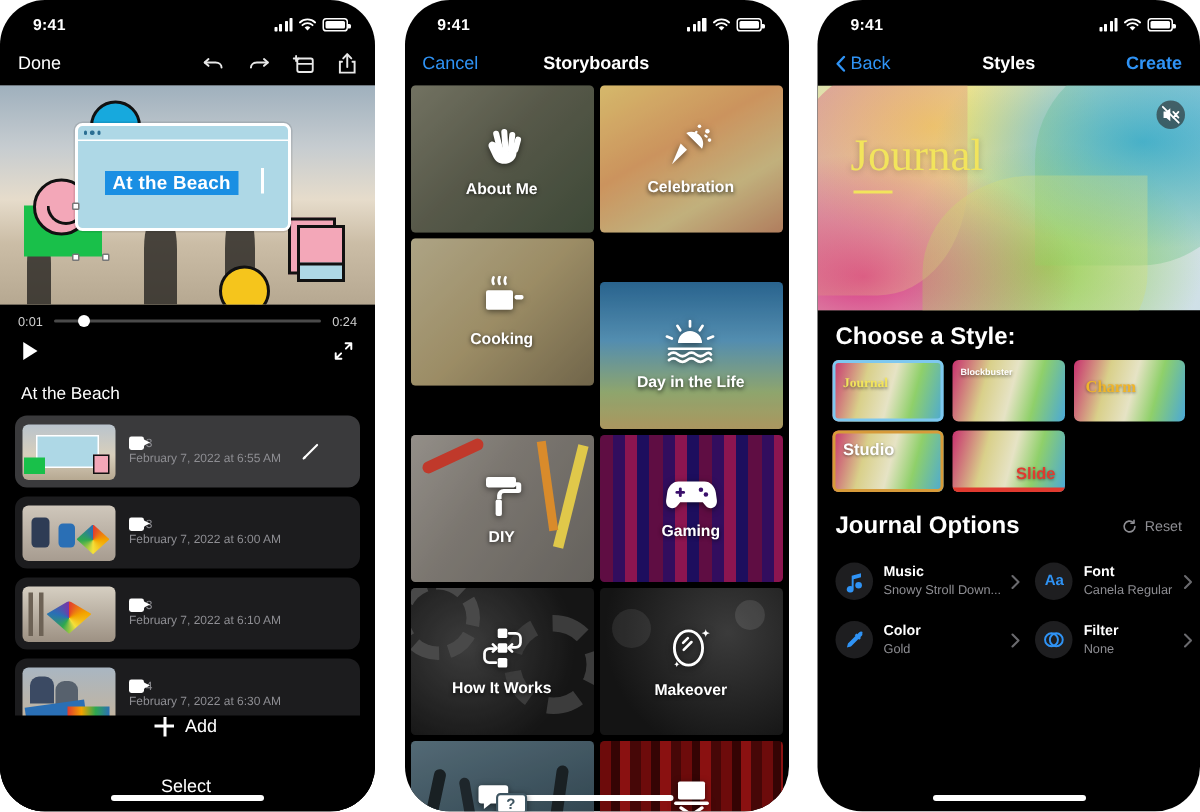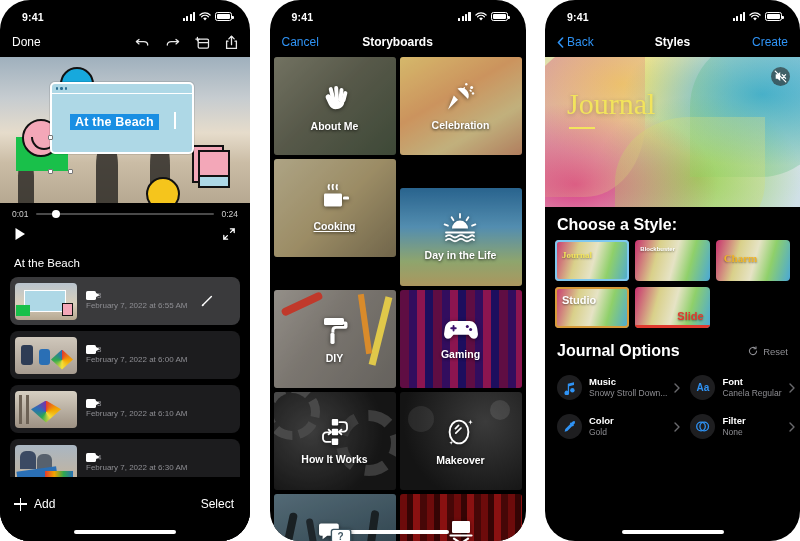"Create" span.nav-right { font-weight: none -> bold }
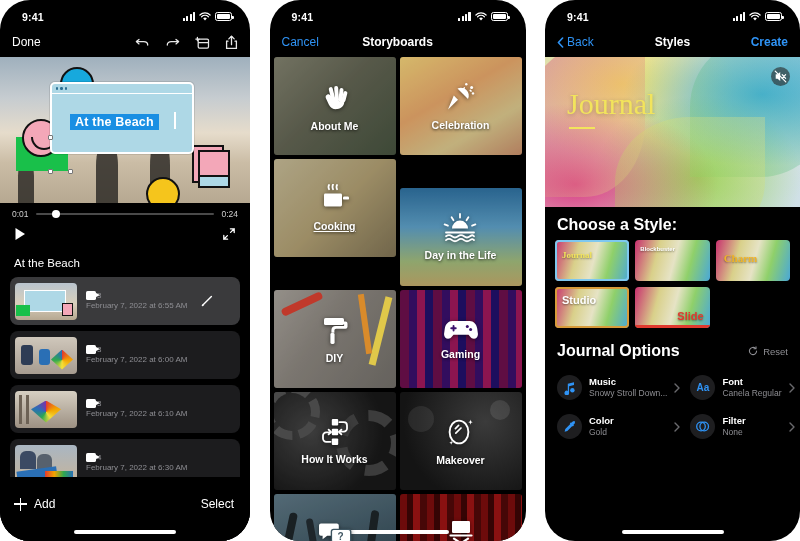"Cooking" div.tile { text-decoration: underline -> none }
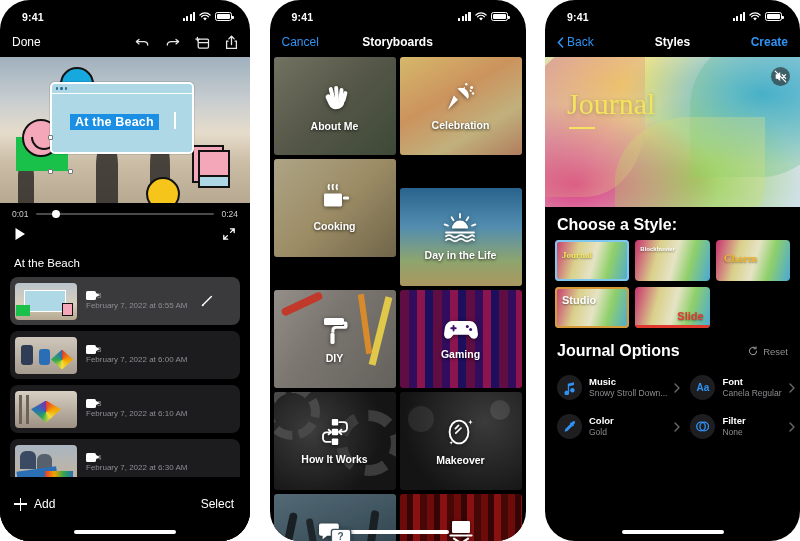"Add" .bottombar { flex-direction: none -> column }
